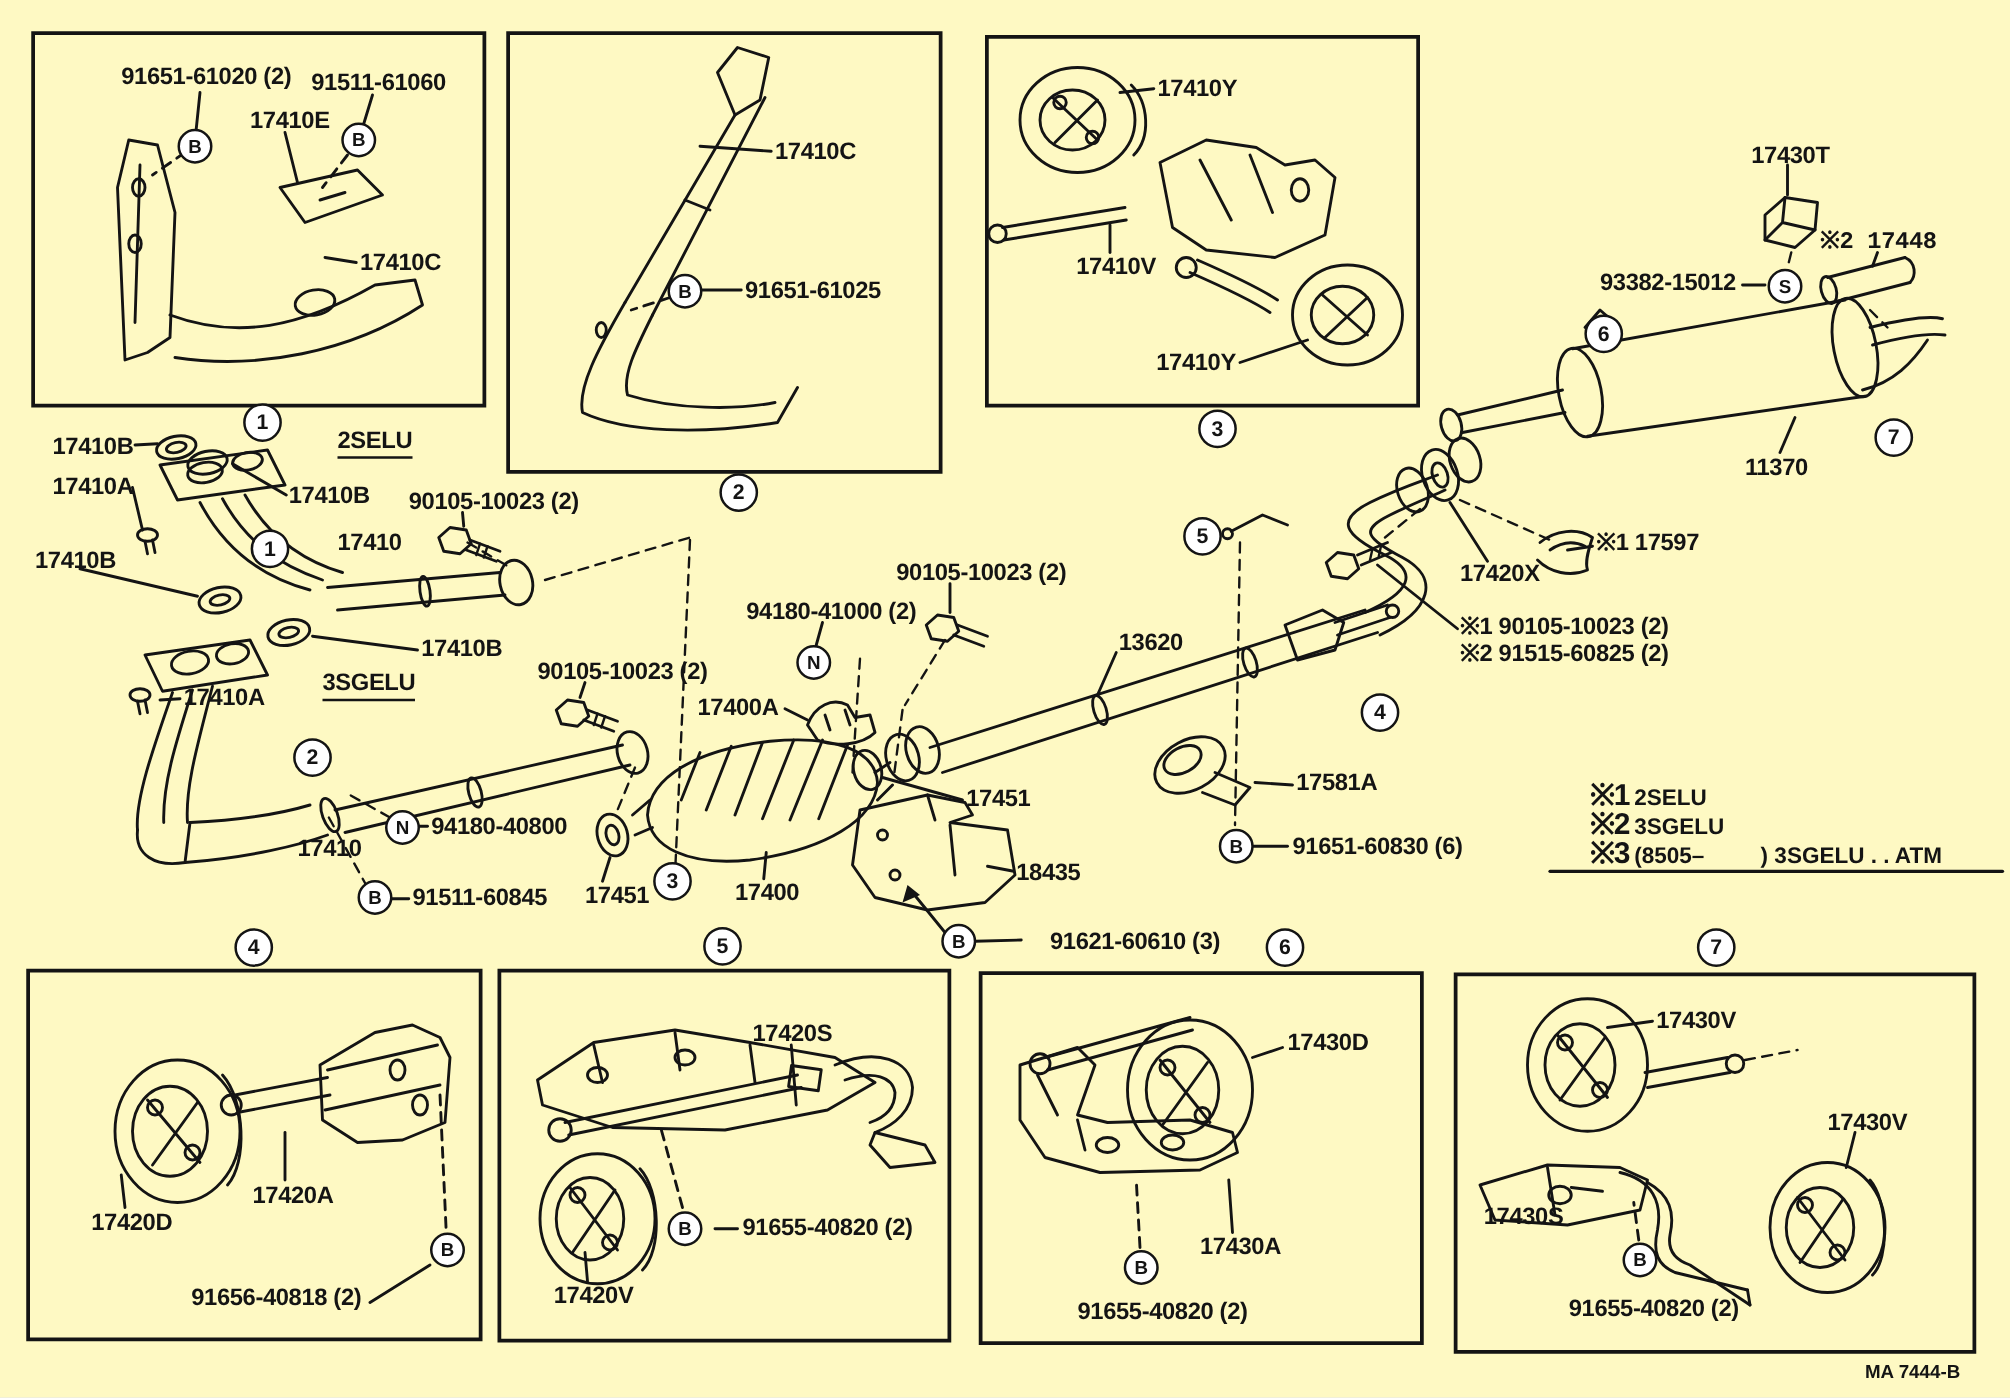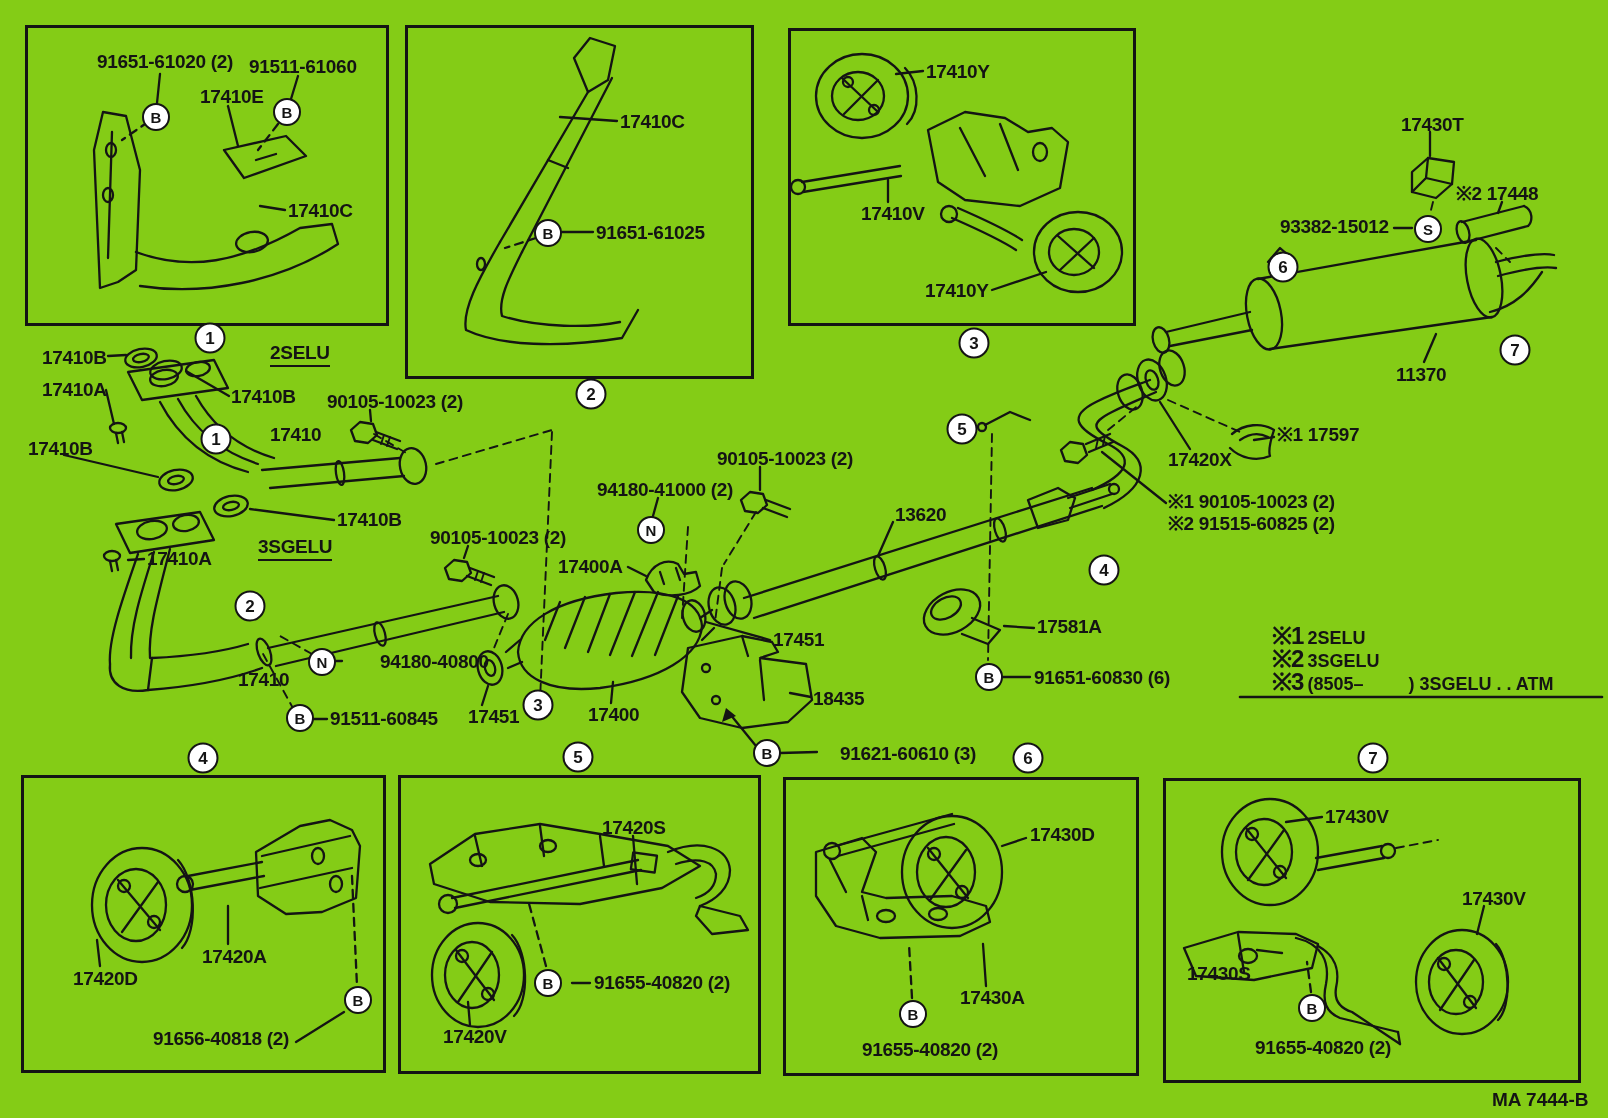"91651-61020 (2)" #stage { background: #84cc16 -> #fef9c3 }
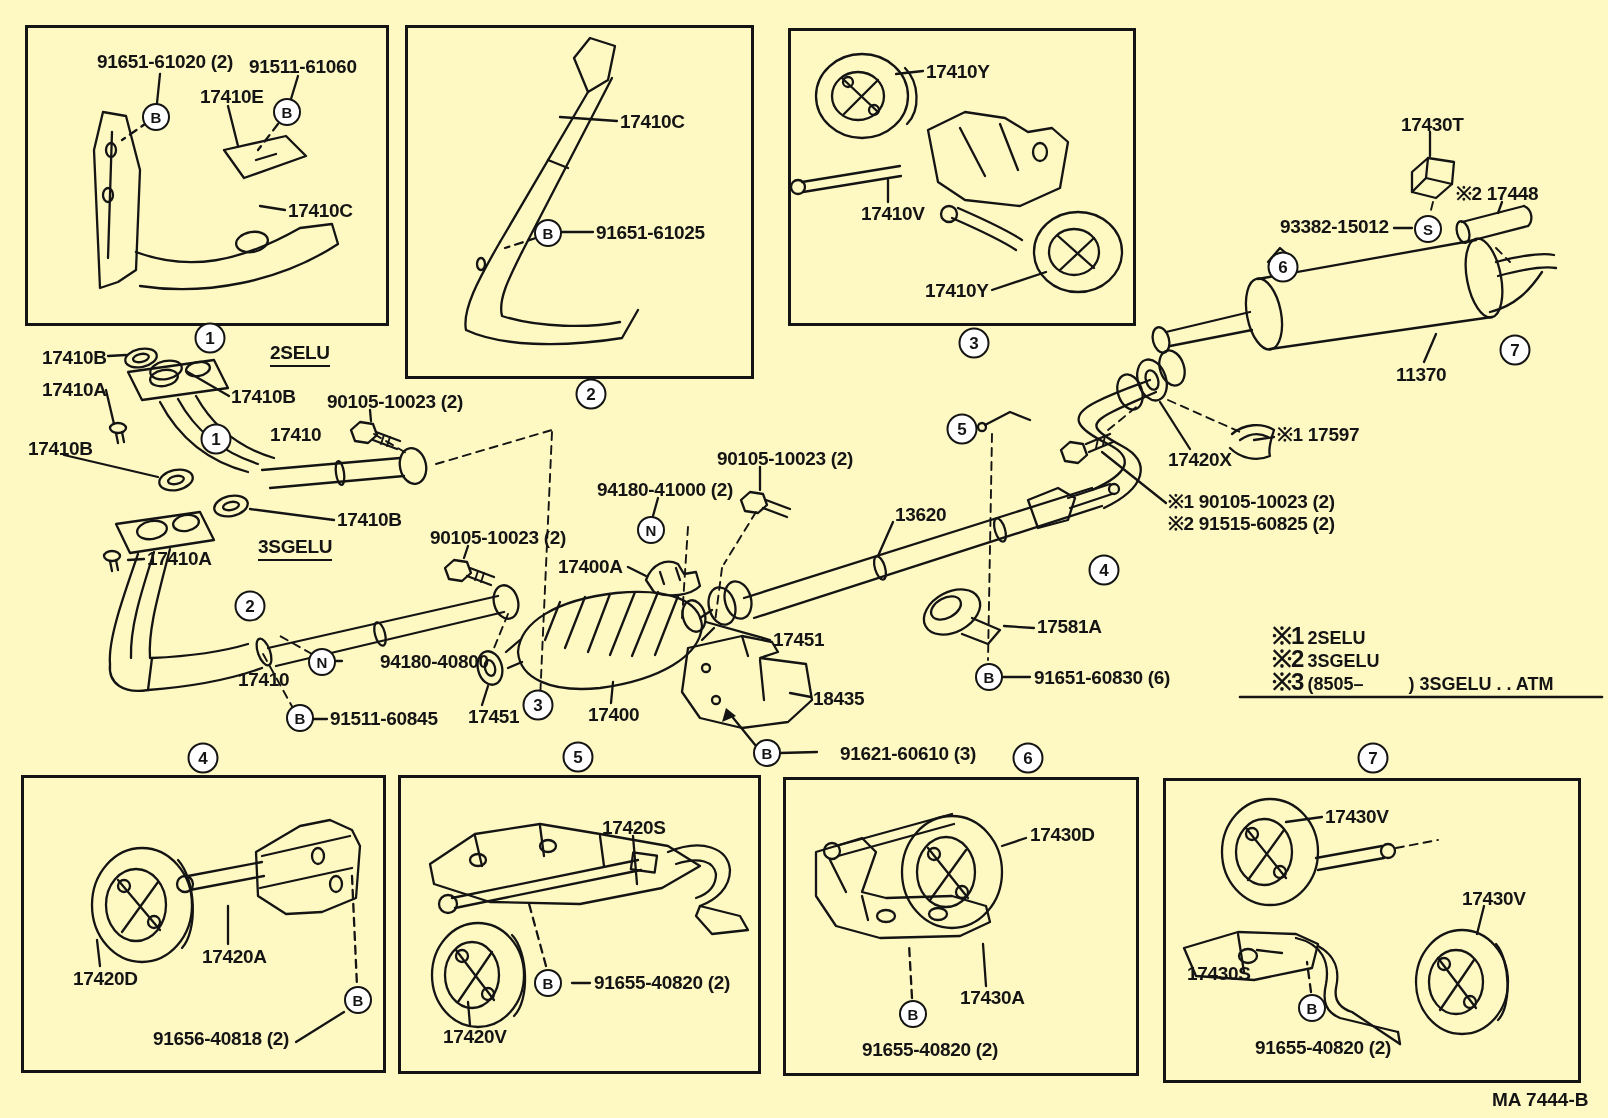"※2 17448" div.lbl { font-family: none -> Liberation Mono, monospace }
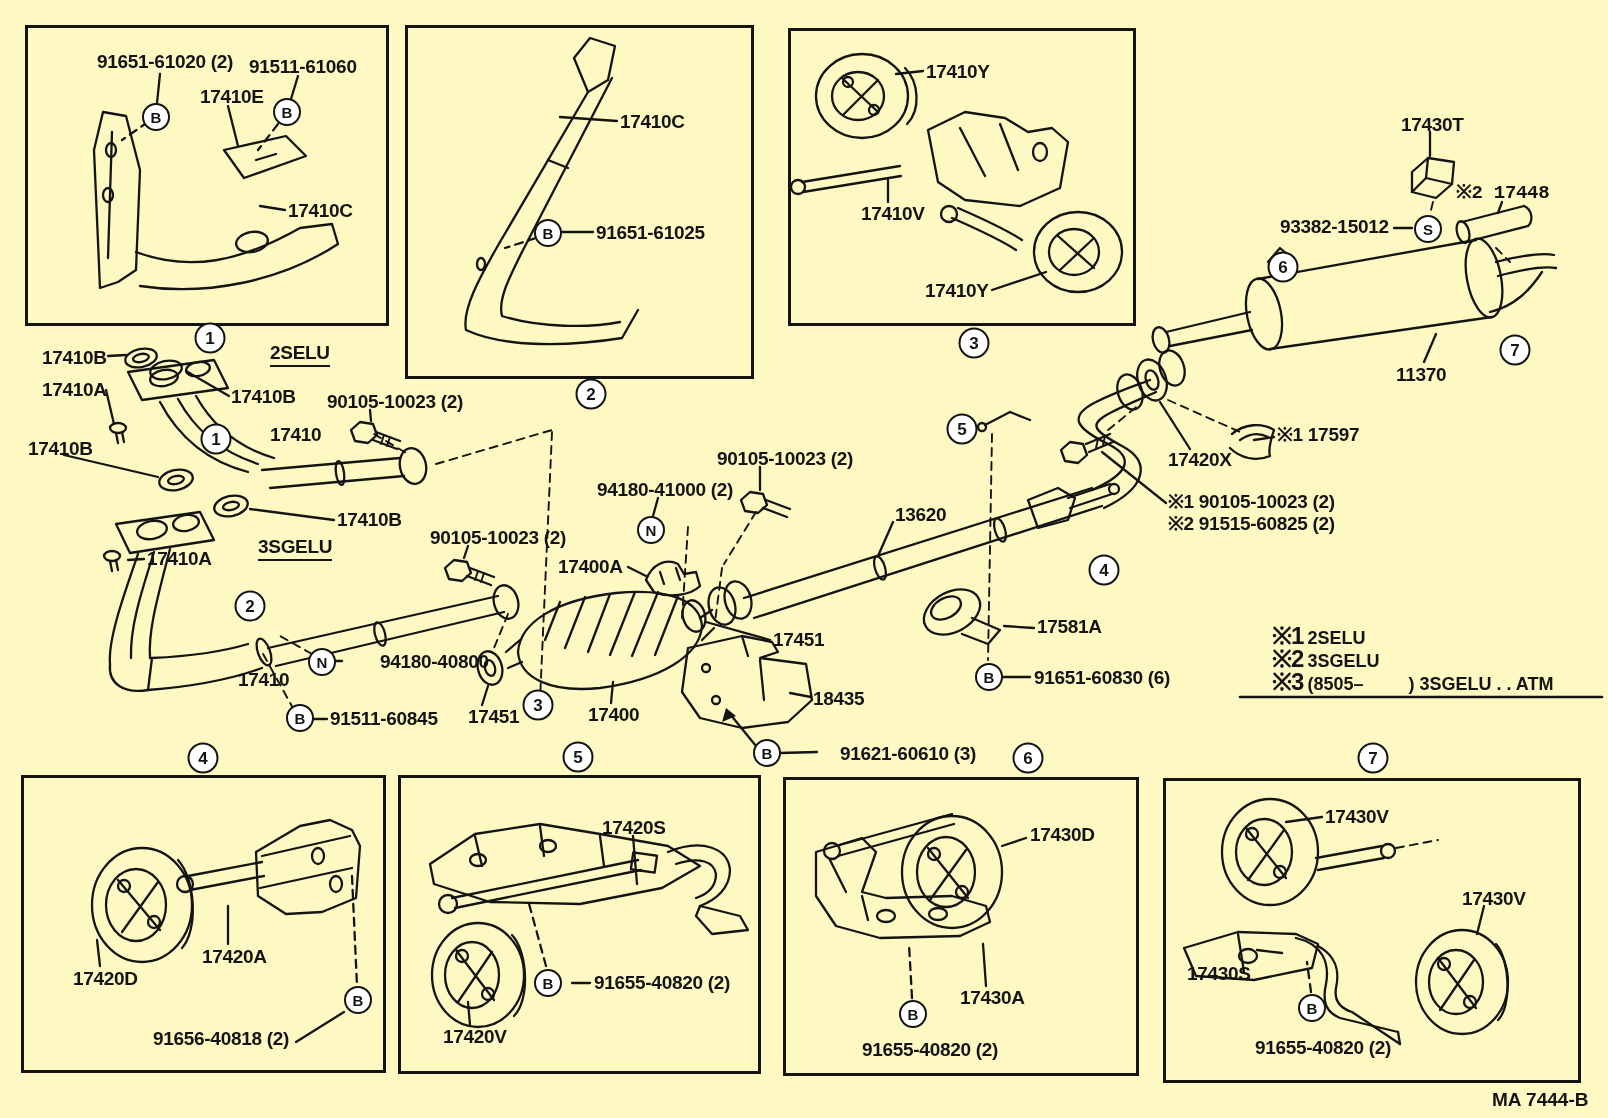"94180-40800" div.lbl { margin-left: 35px -> none }
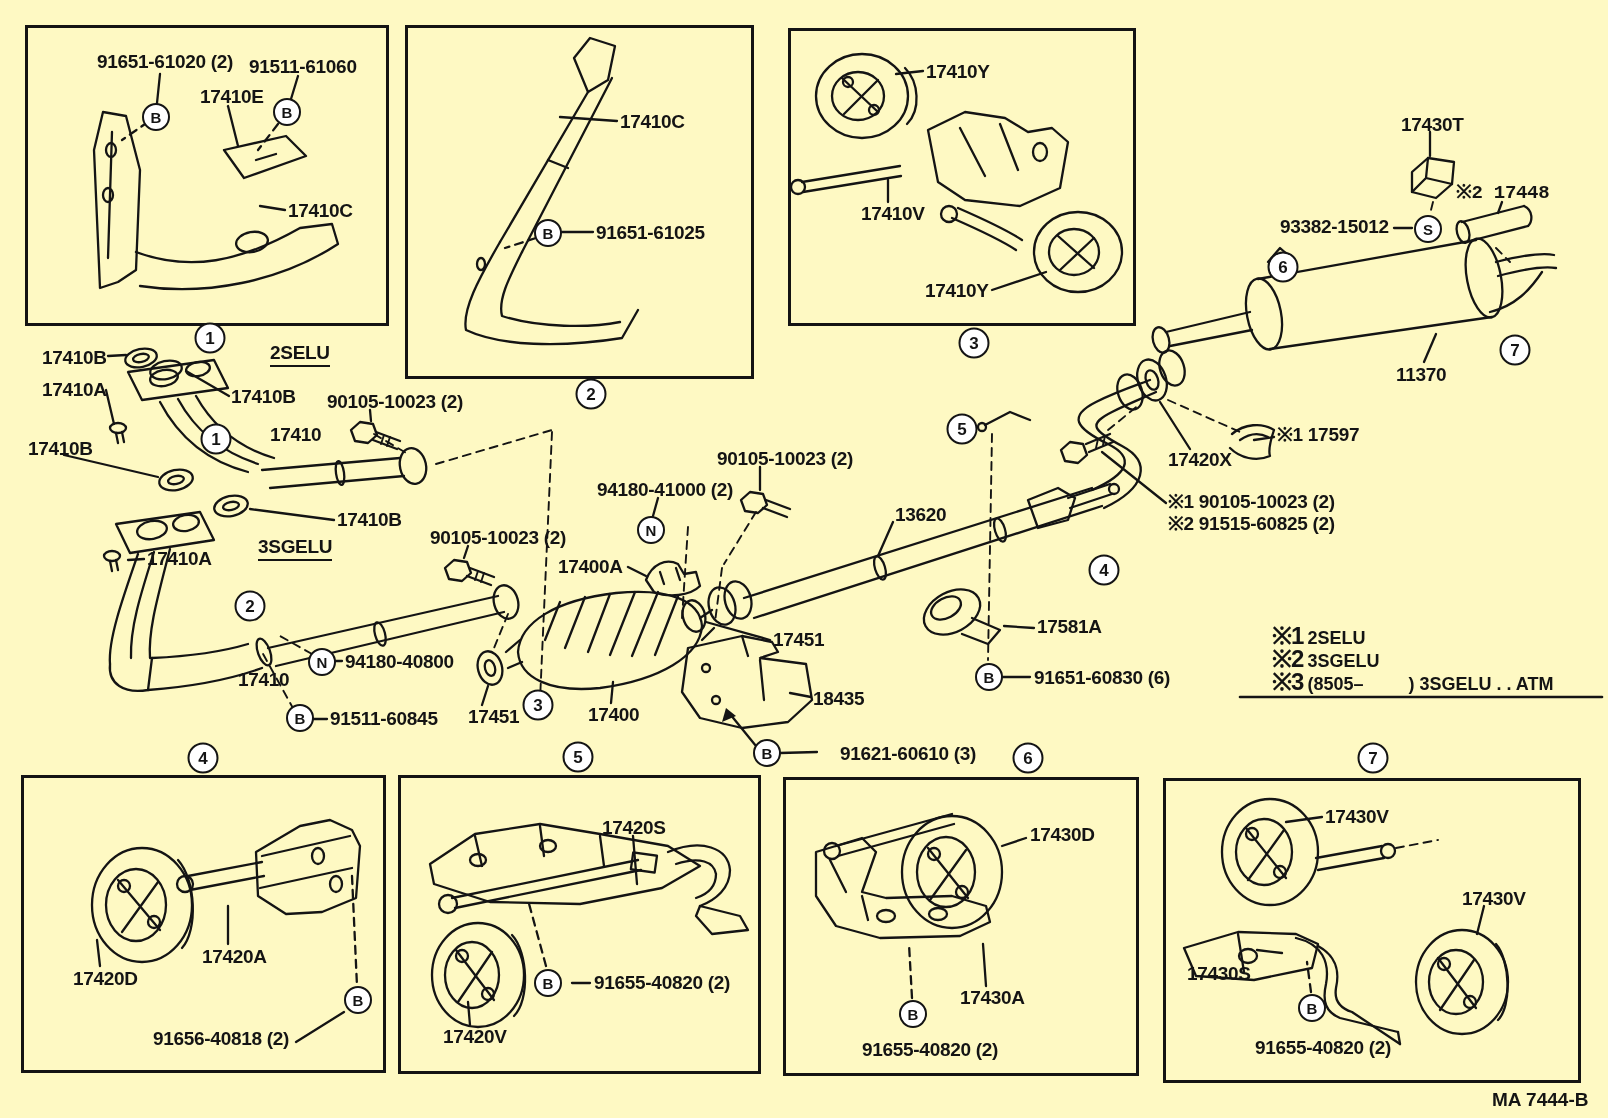"MA 7444-B" #doc-code { font-size: 19px -> 15px }
